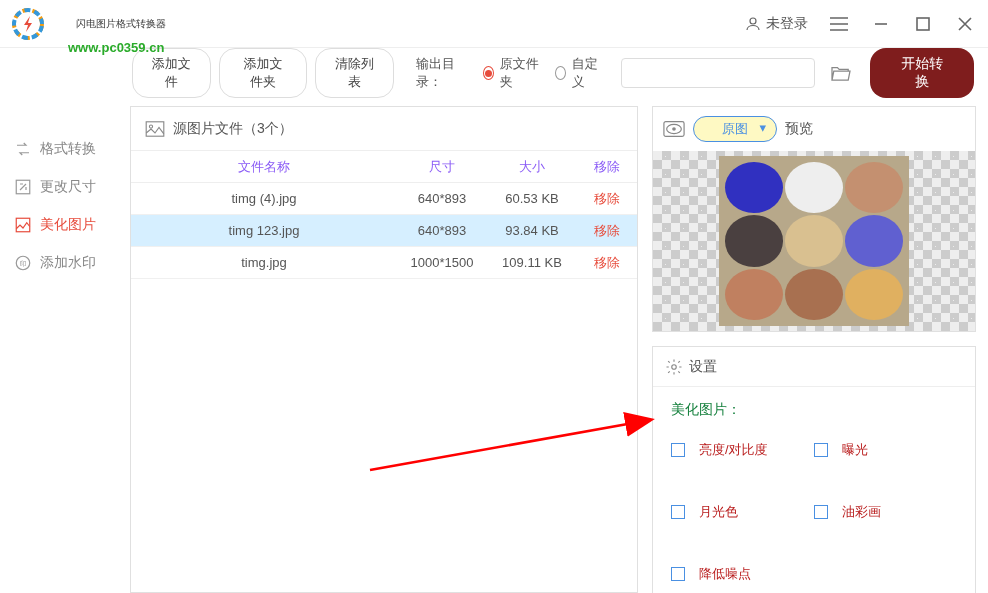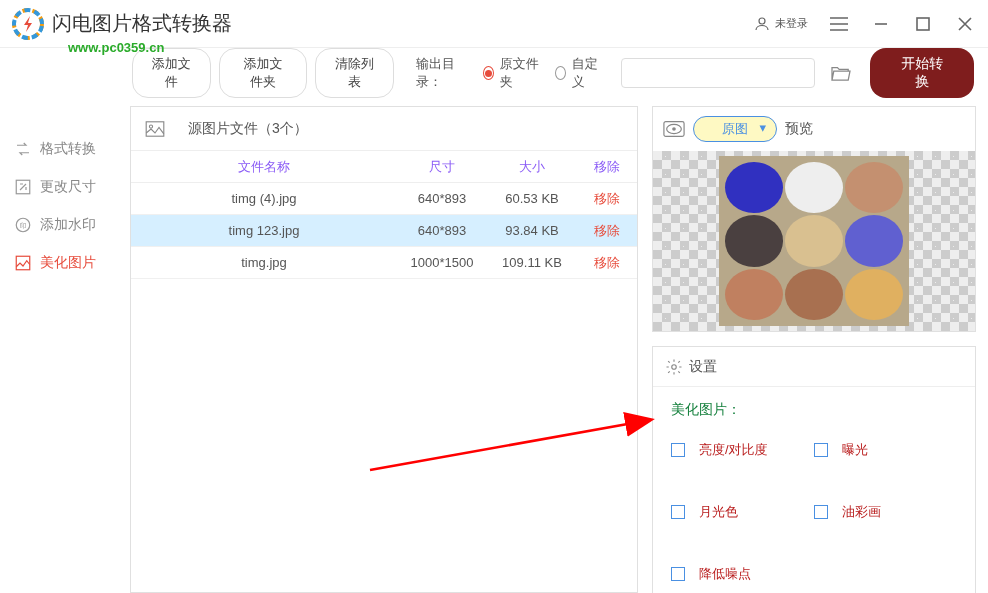"闪电图片格式转换器" .logo-title { font-size: 20px -> 10px; margin-left: none -> 24px }
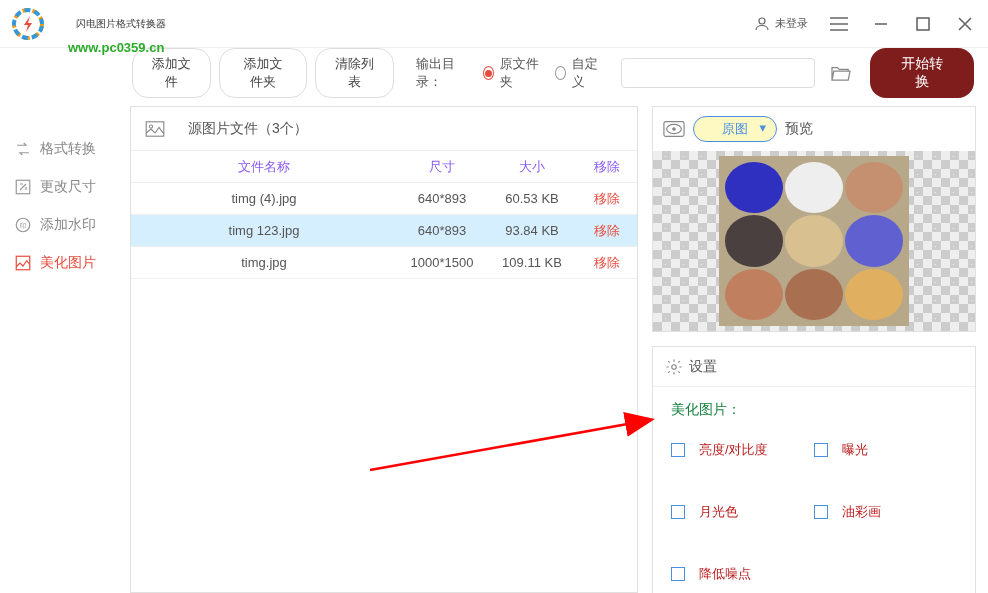"未登录" .user-wrap { font-size: 11px -> 14px }
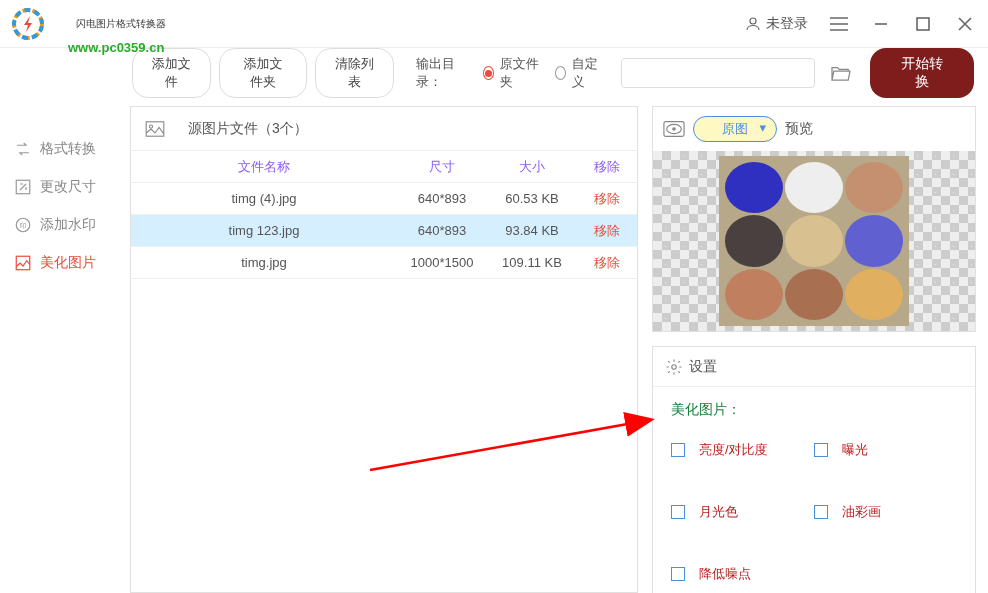"源图片文件（3个）" .panel-header { gap: 23px -> 8px }
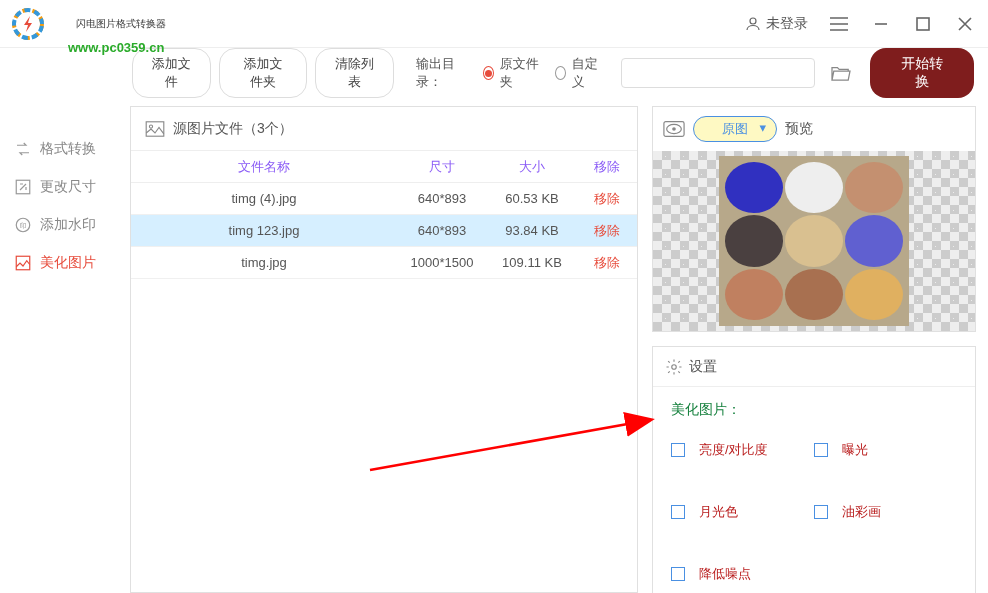"添加水印" div.side-item { order: before "美化图片" -> after "美化图片" }
